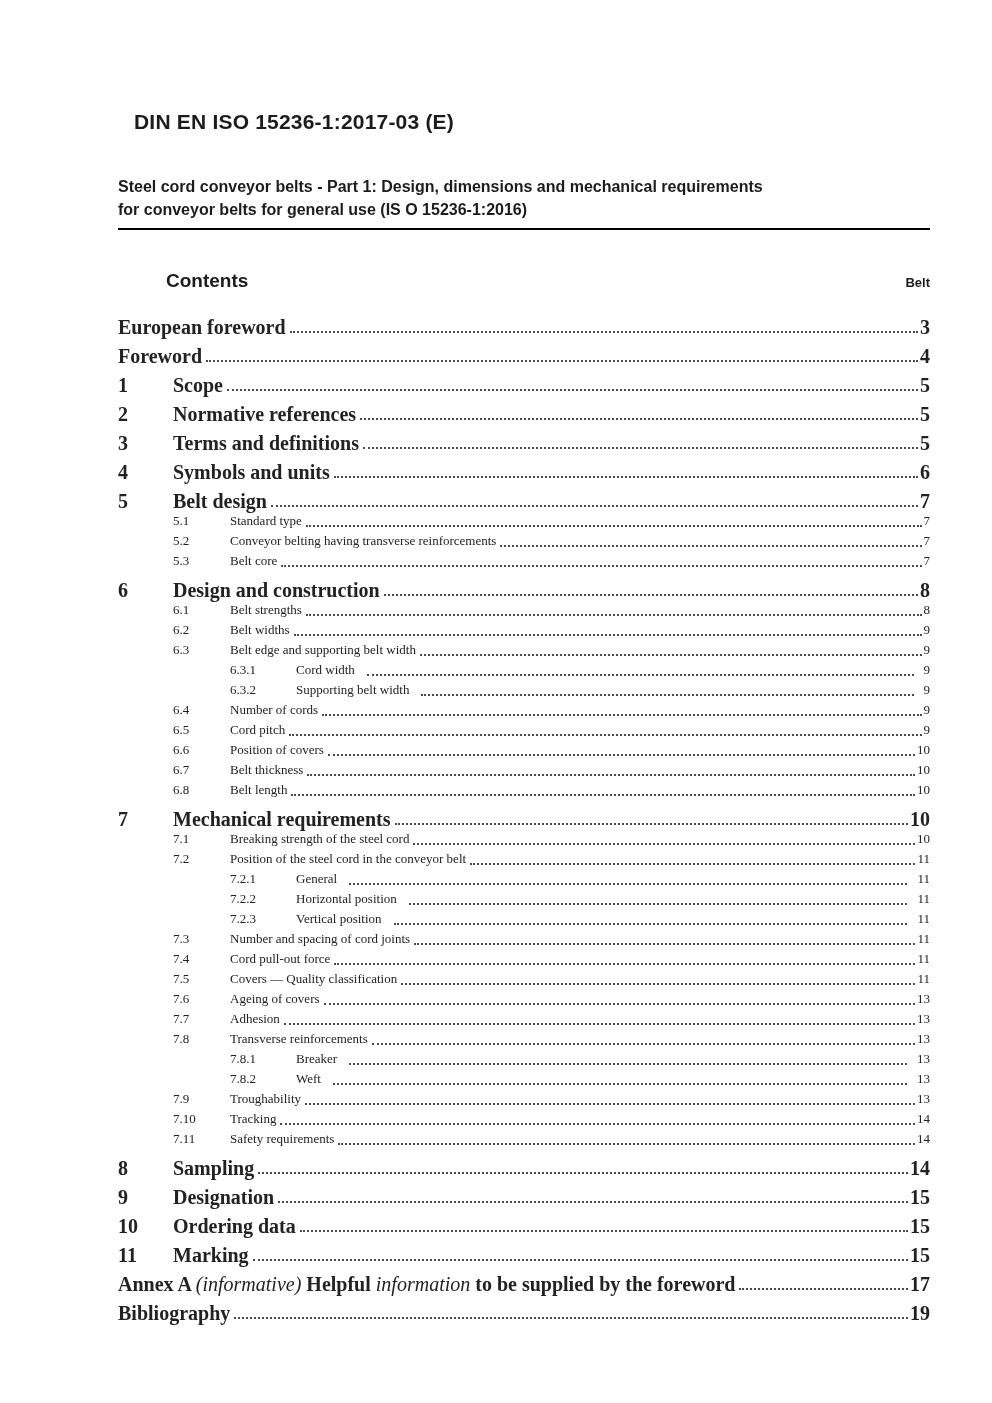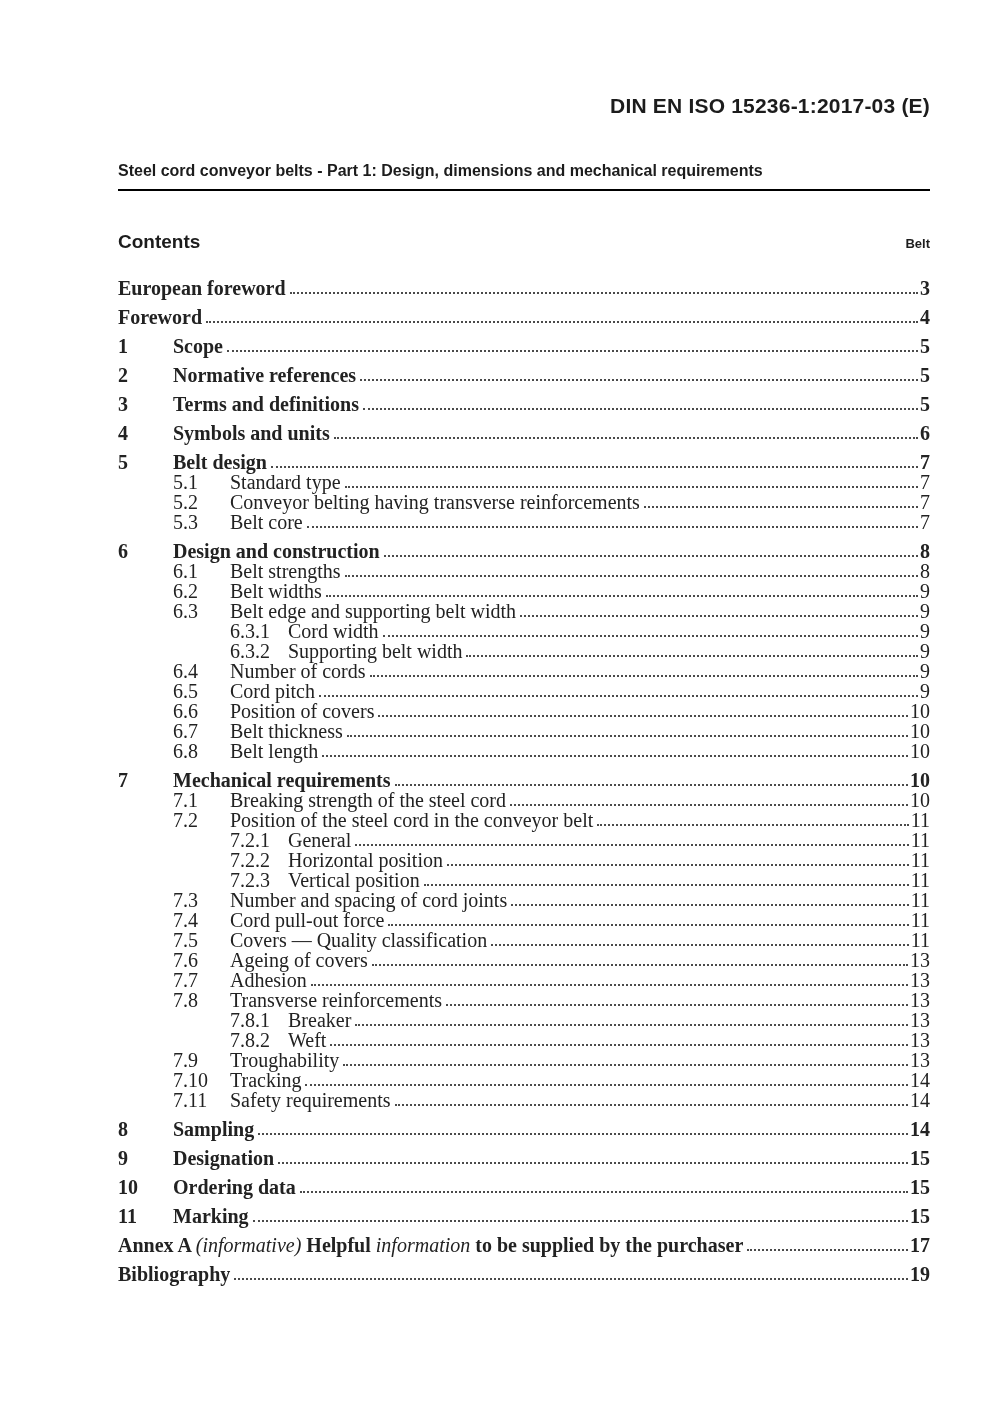"DIN EN ISO 15236-1:2017-03 (E)" .doc-code { margin: 0 -> 16px; text-align: right -> none }
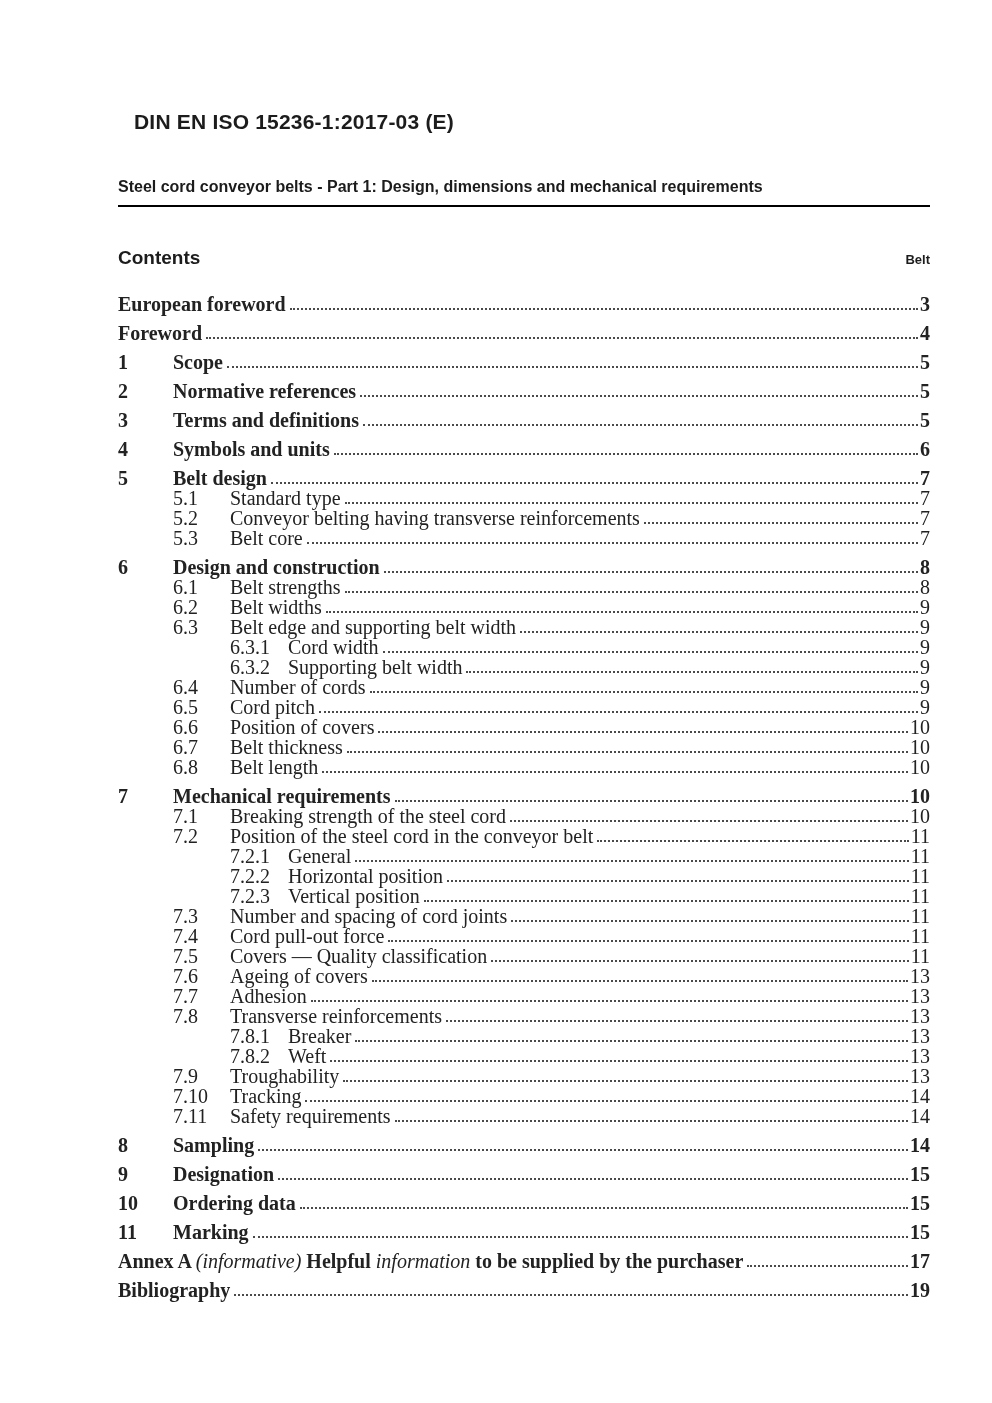"for conveyor belts for general" div { html: none -> <div>for conveyor belts for general use (IS O 15236-1:2016)</div> }
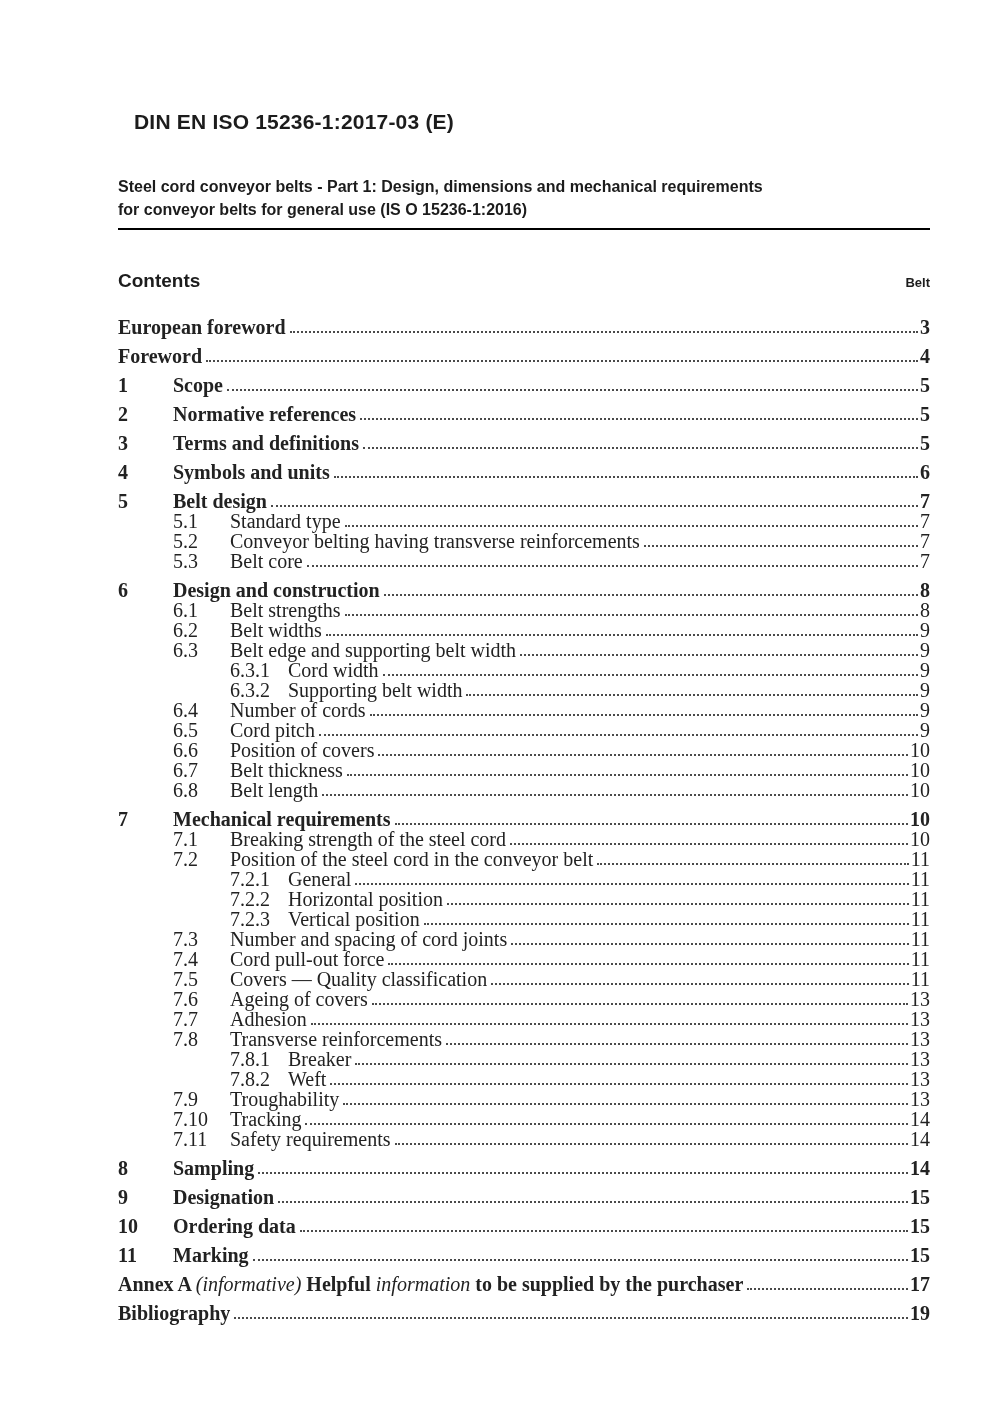"Contents" .contents-h { margin-left: none -> 48px }
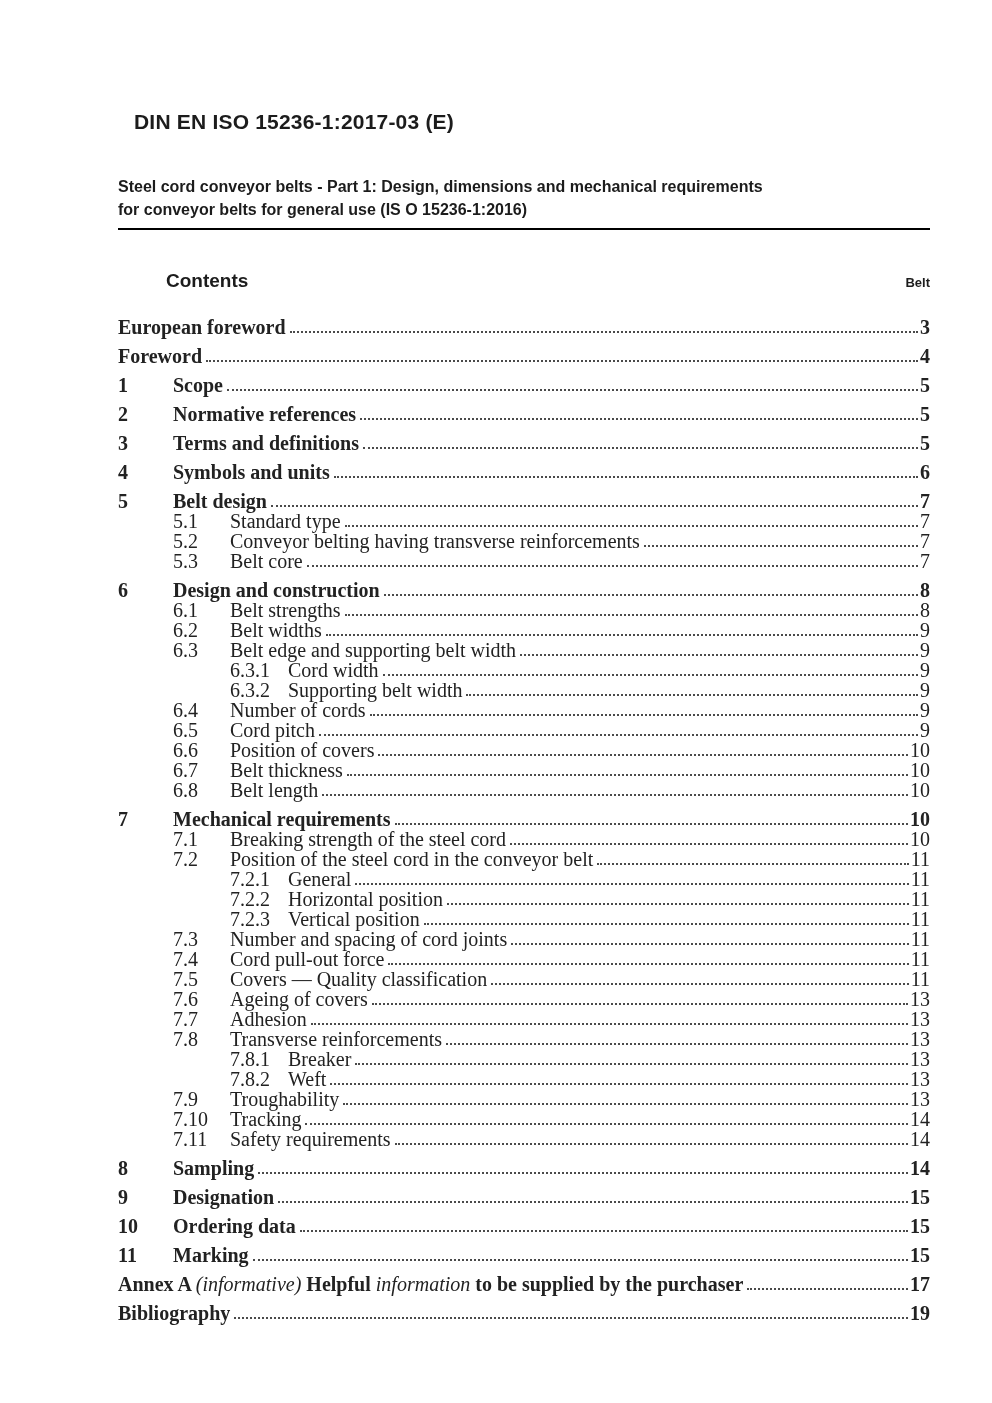"5.1" .row { font-size: 20px -> 13px }
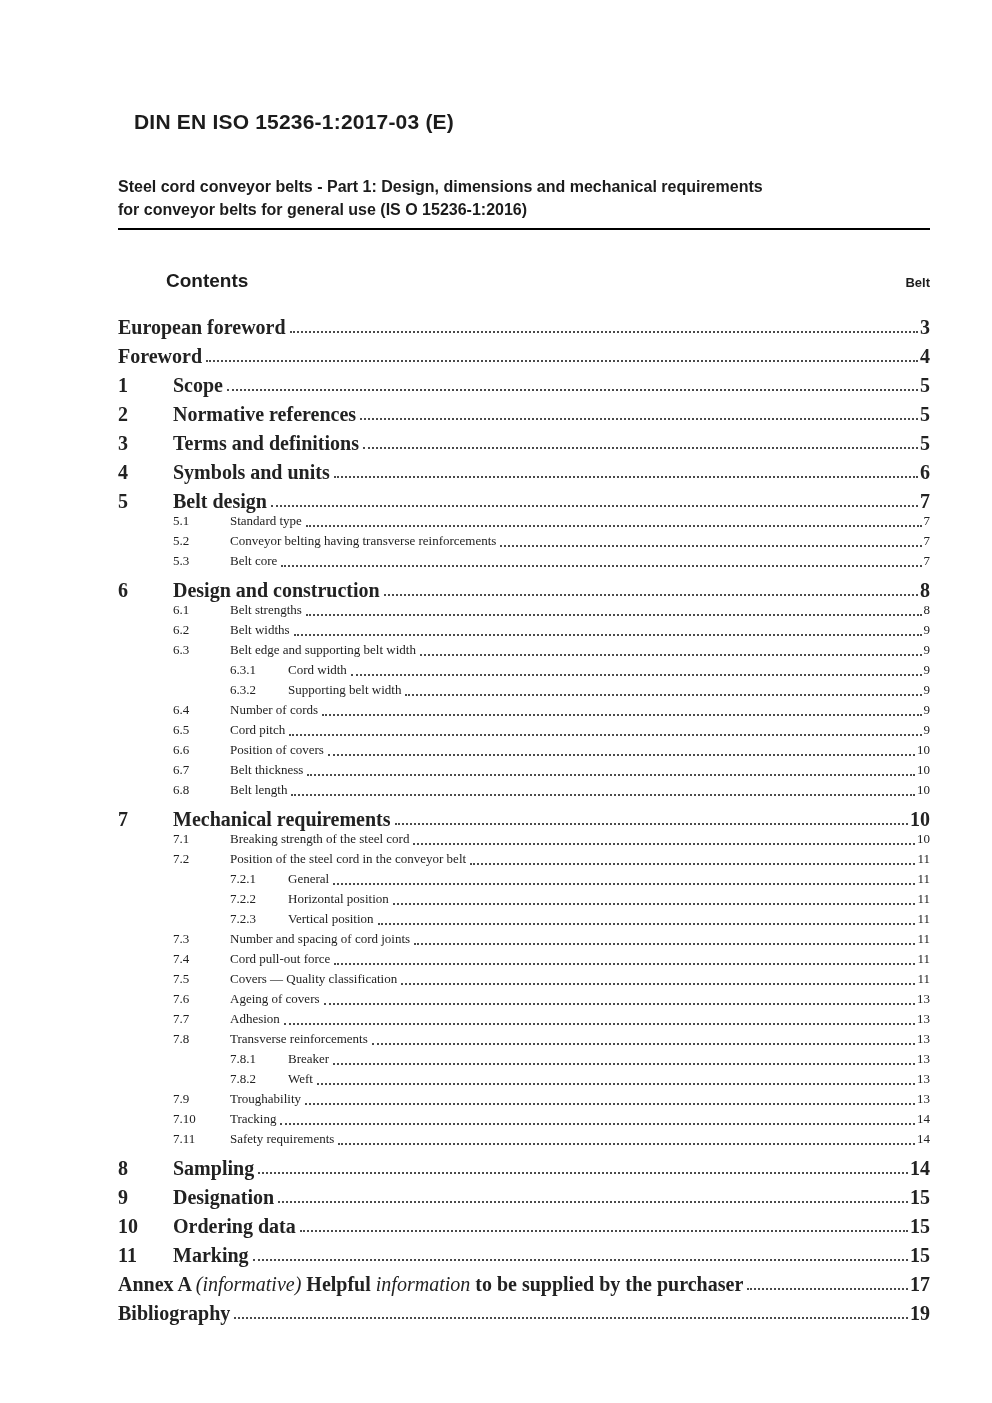"6.3.1" .row.lvl2 { gap: none -> 8px }
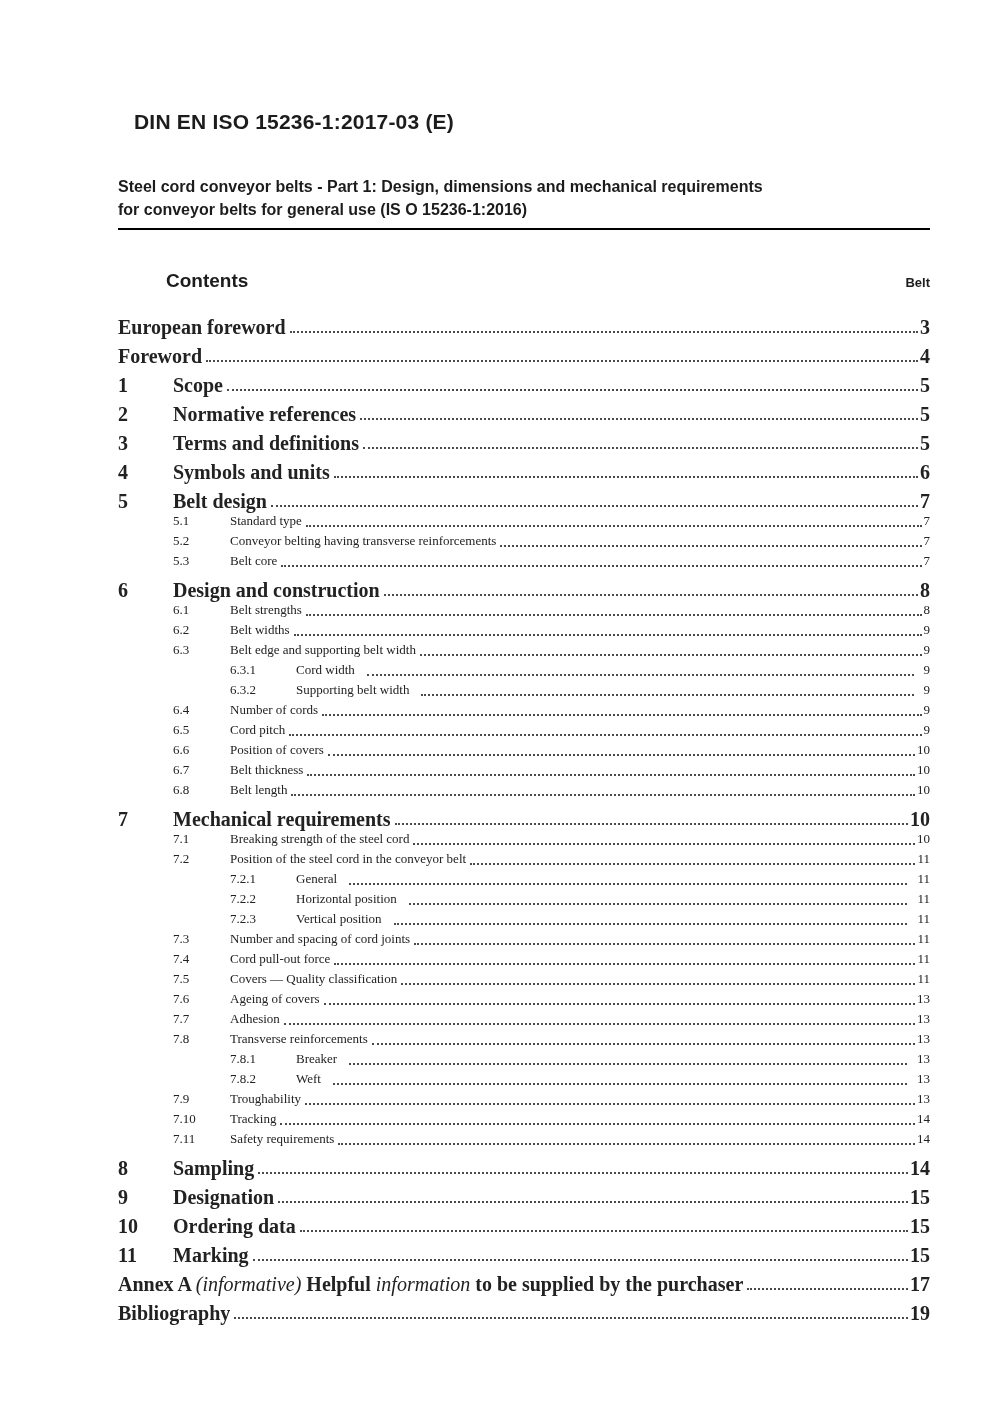"to be supplied by the" span.b { text: purchaser -> foreword }
